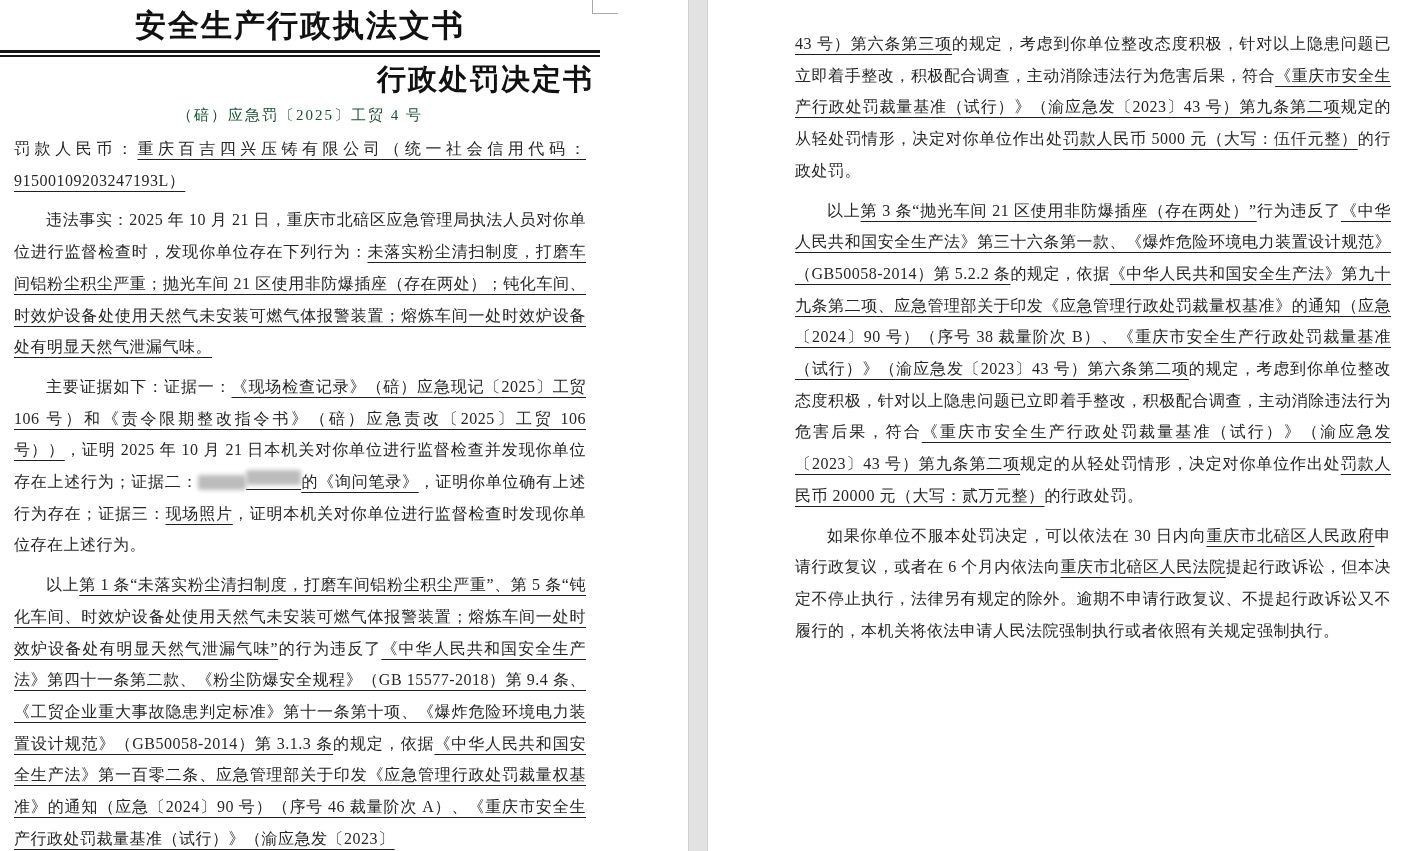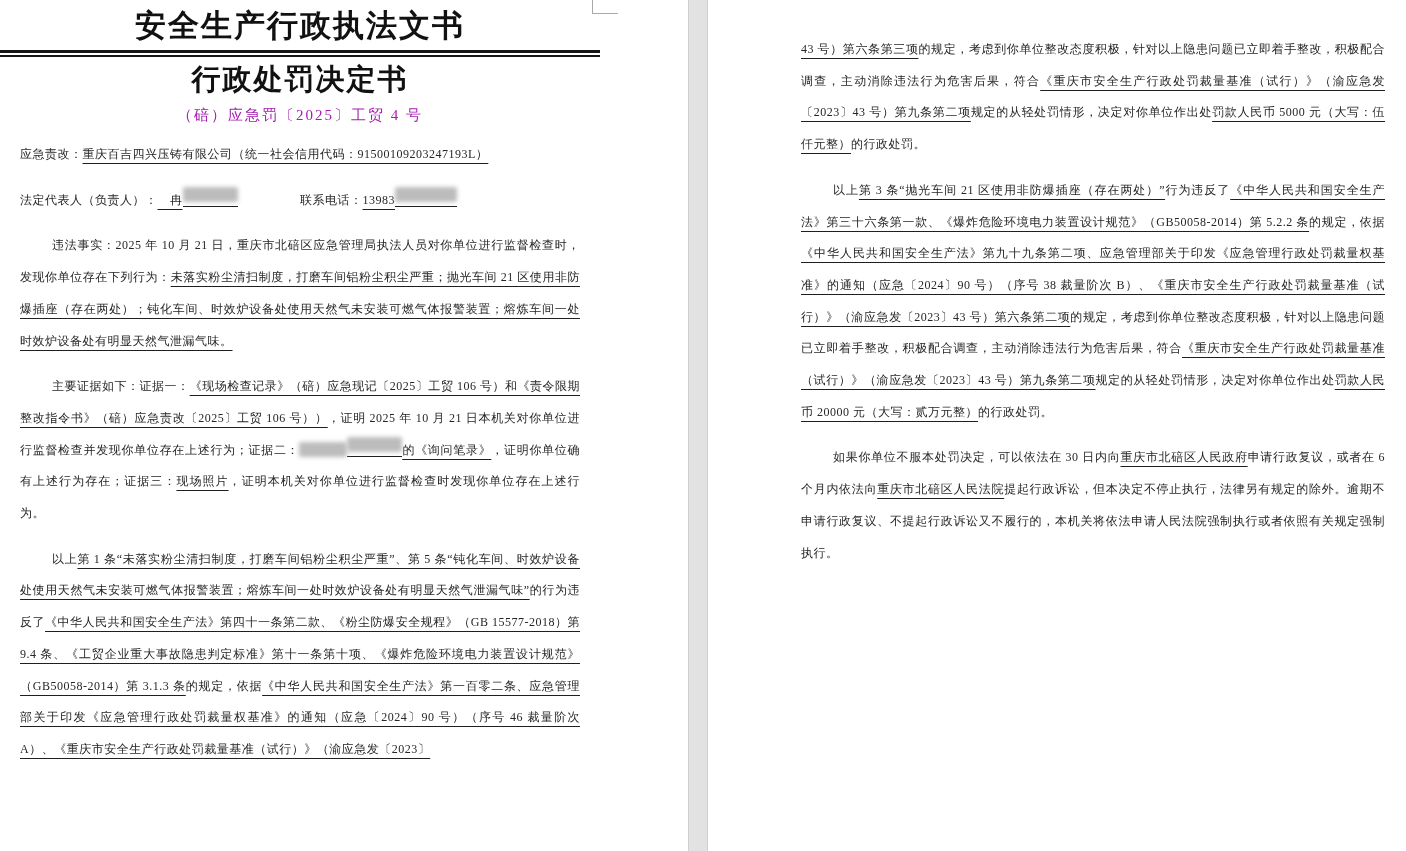"43" .body p, .rbody p { font-size: 12px -> 16px; margin: 14px -> 8px }
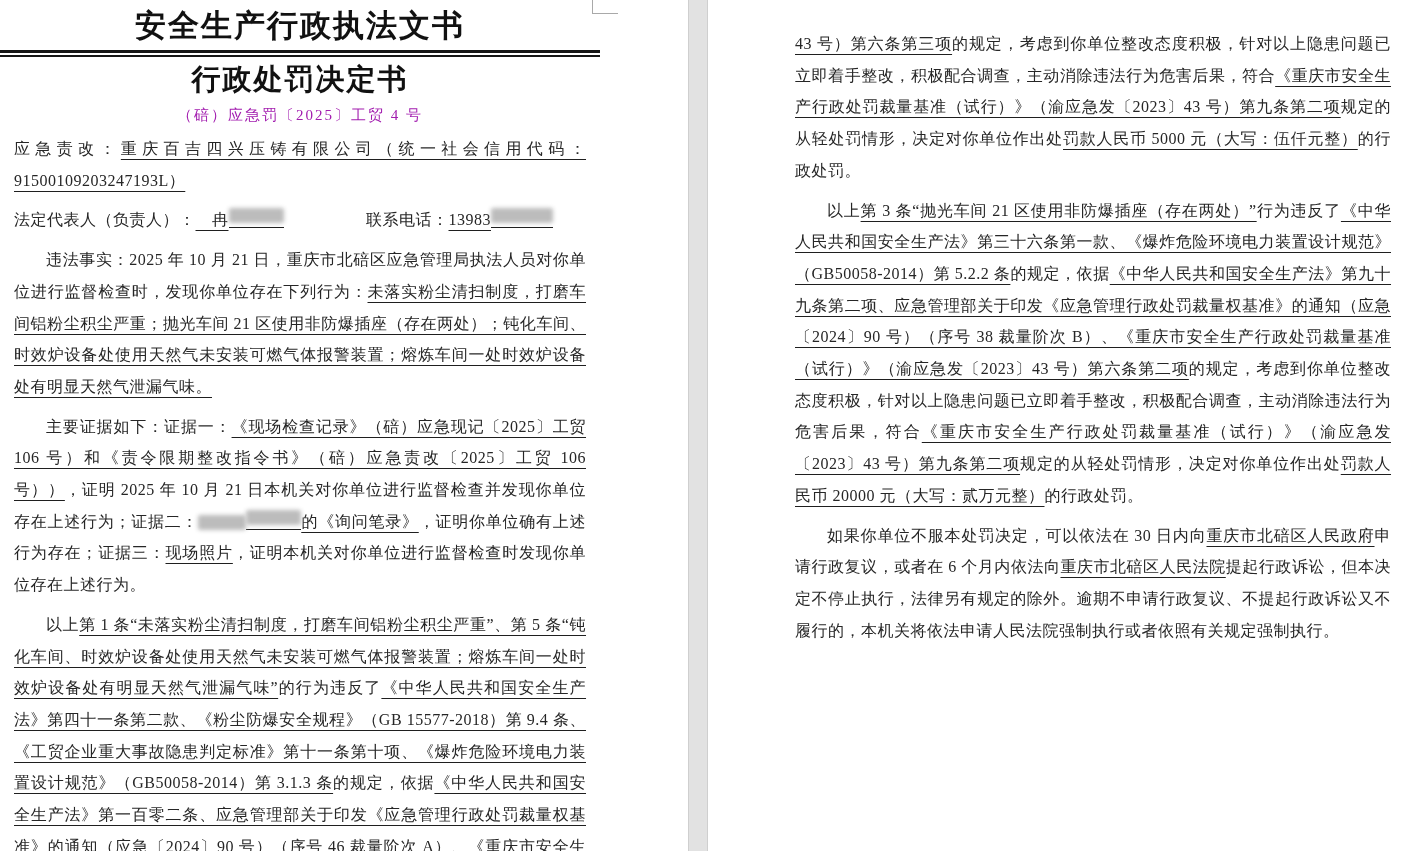"行政处罚决定书" h2.subtitle { text-align: center -> right }
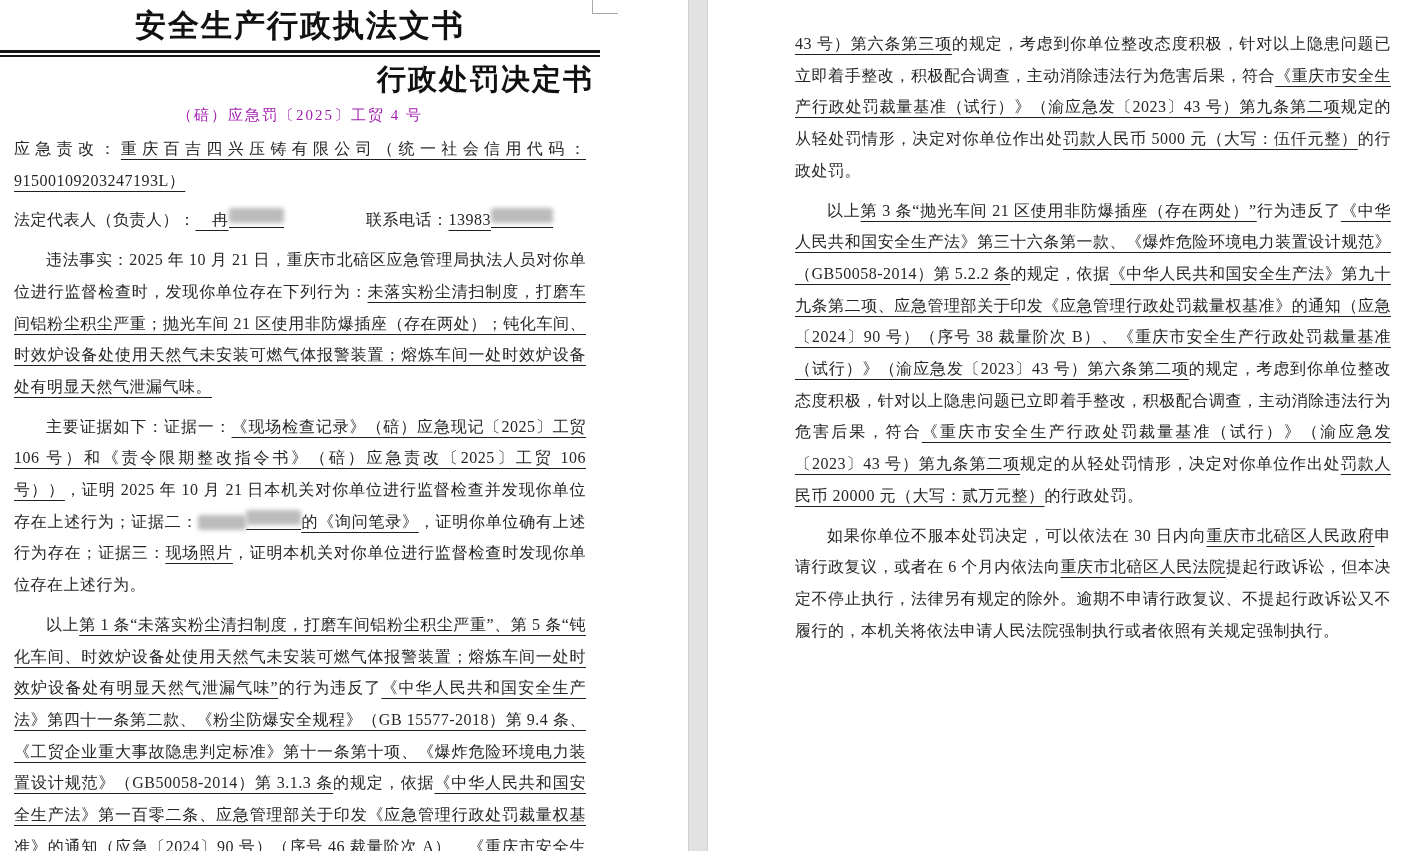"（碚）应急罚〔2025〕工贸 4 号" .doc-no { color: #a21caf -> #14532d }
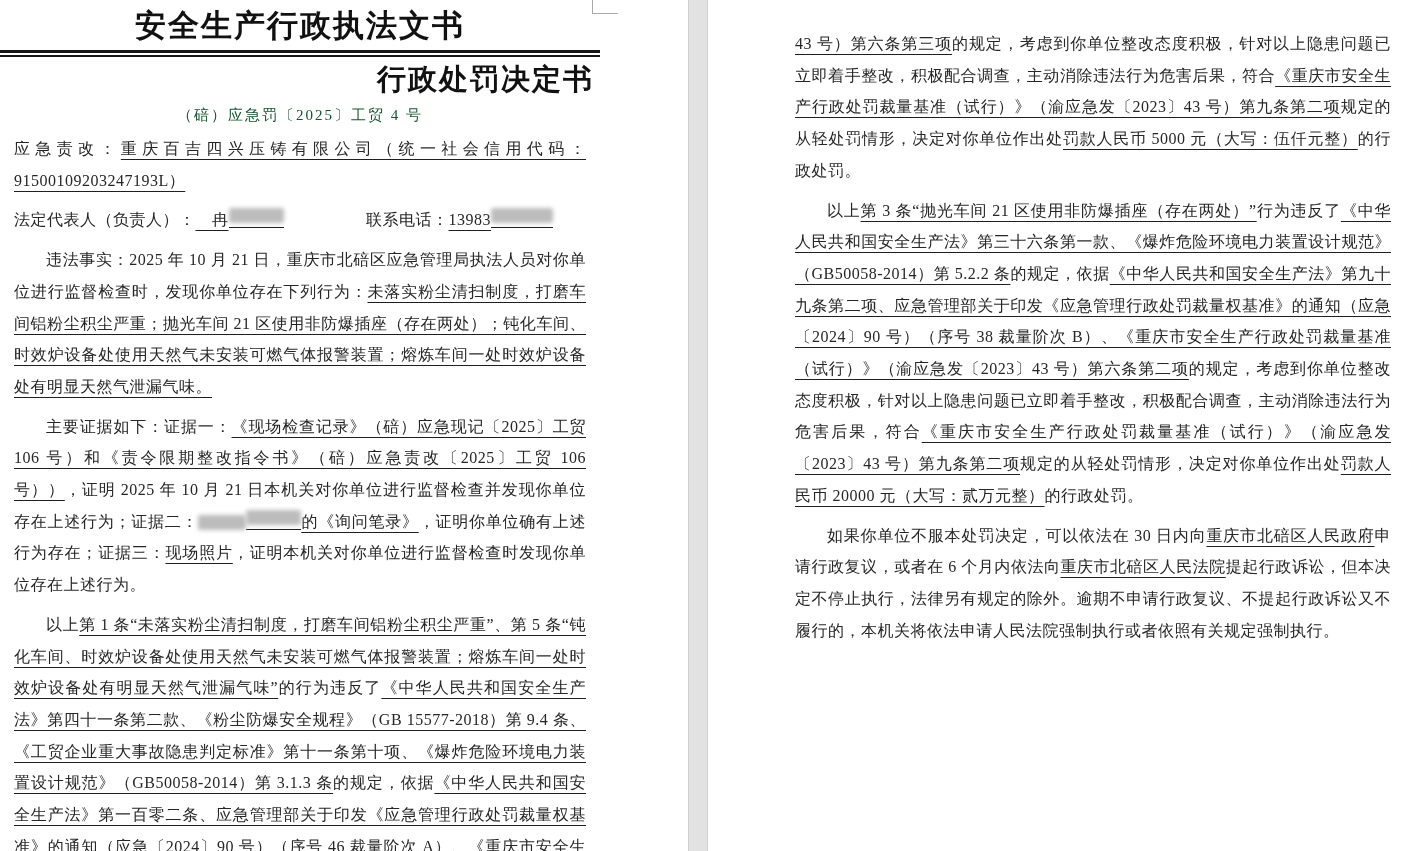"应急责改：" span { text: 应急责改 -> 罚款人民币 }
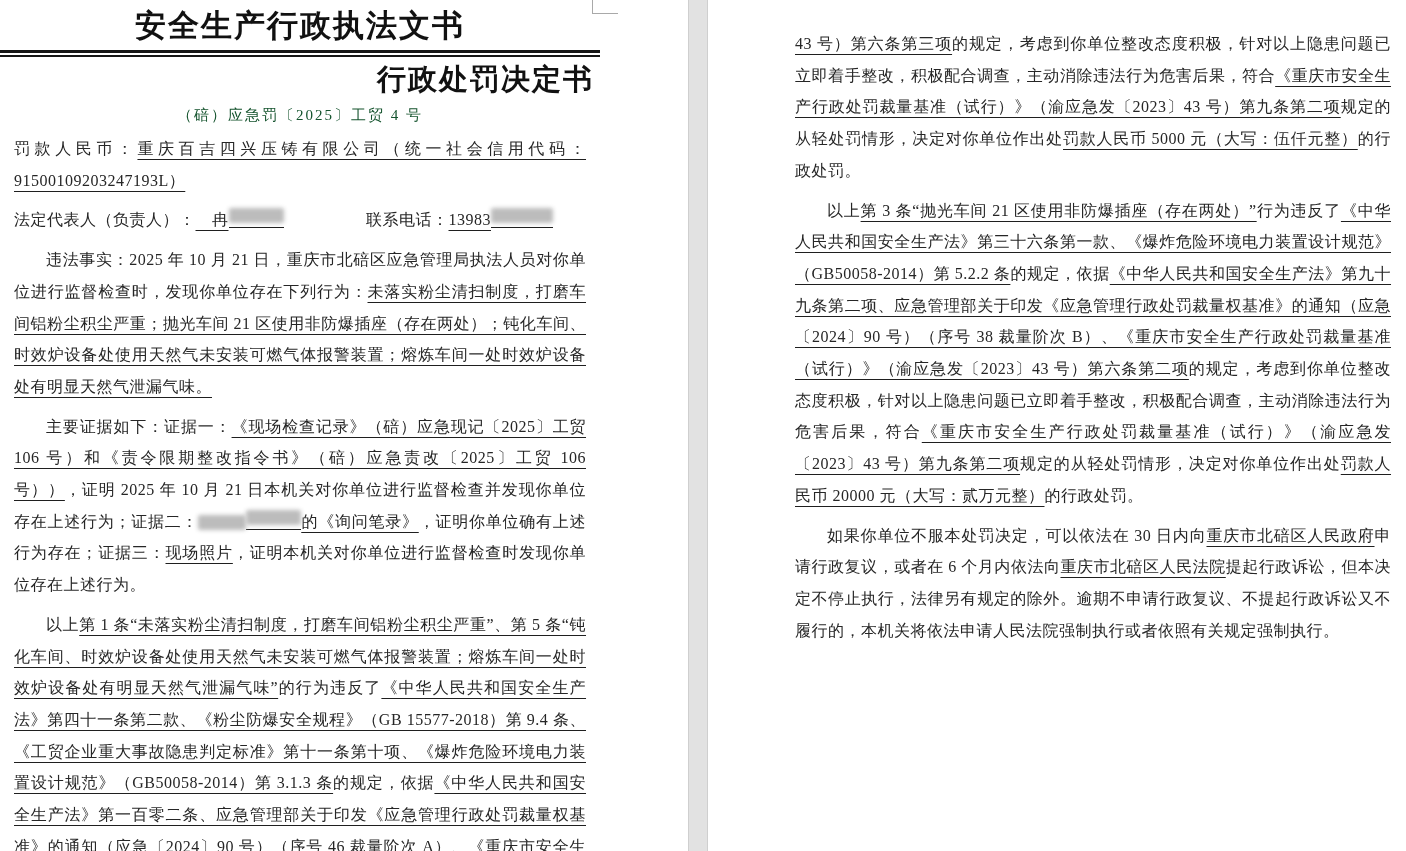"法定代表人（负责人）： 冉 联系电话：13983" p { html: <p><span>法定代表人（负责人）：</span><span> 冉</span><span><b></b></span><span> 联系电话：</span><span>13983</span><span><b></b></span></p> -> none }
